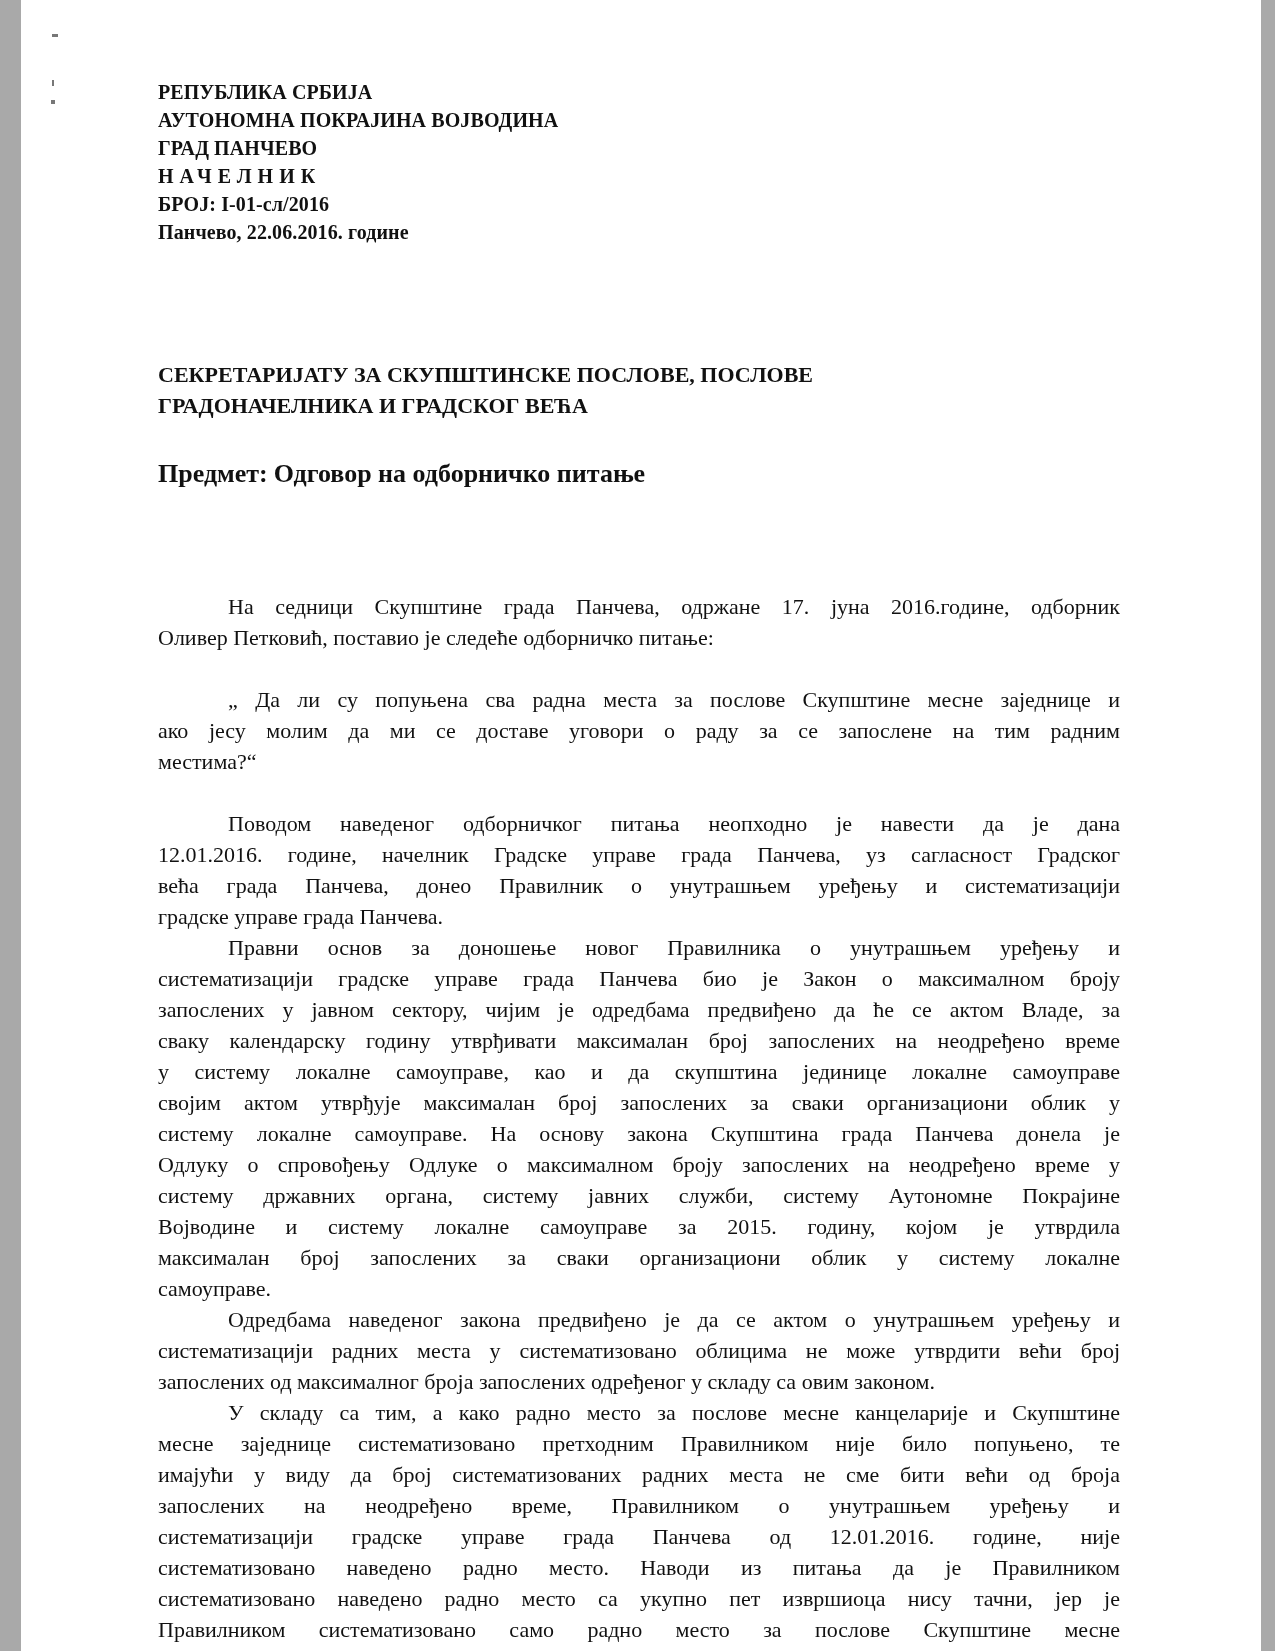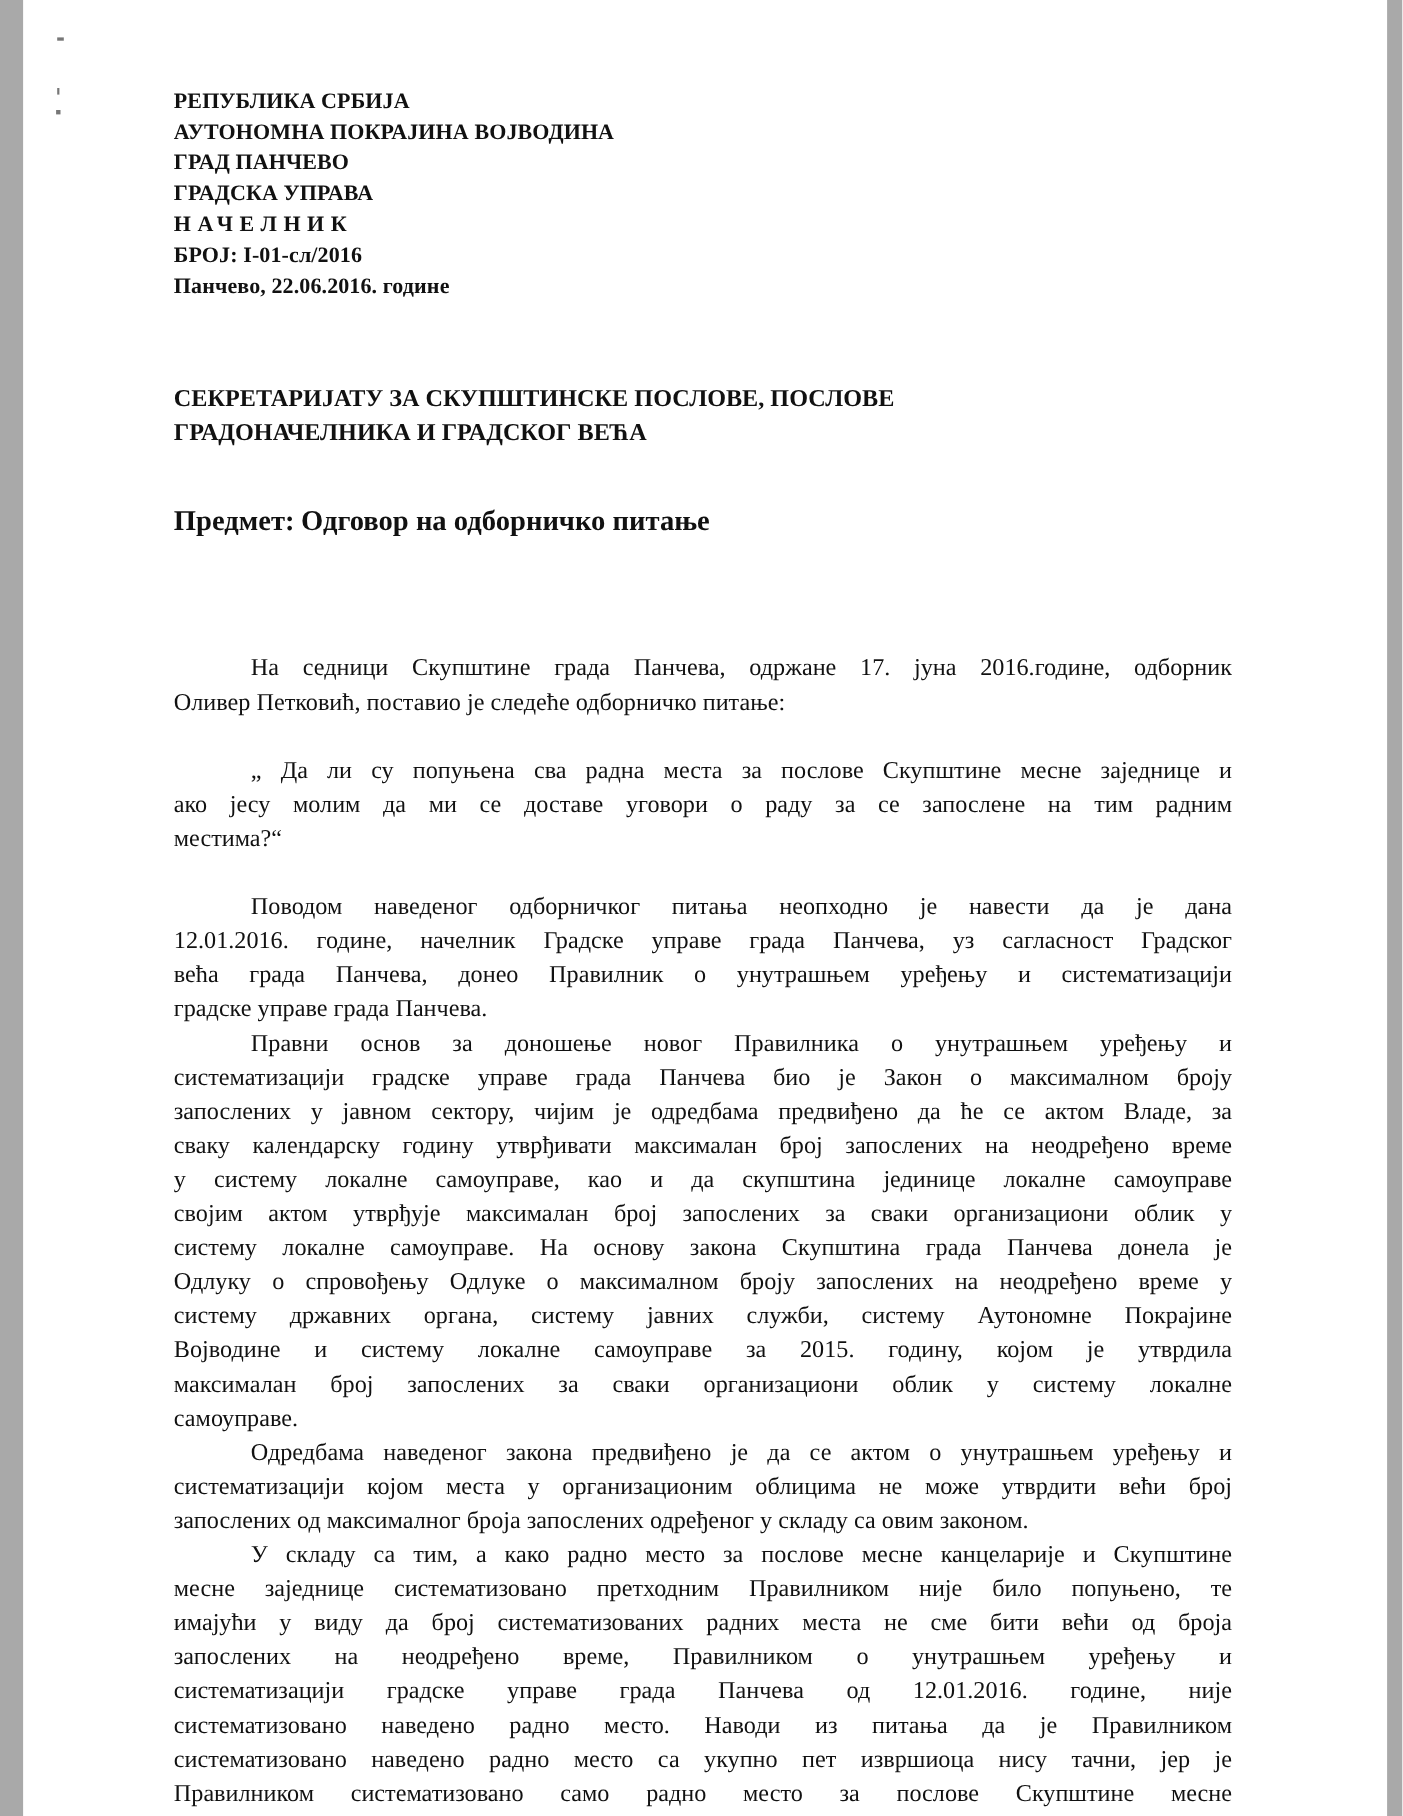"ГРАДСКА УПРАВА" div.hline { html: <div>ГРАДСКА УПРАВА</div> -> none }
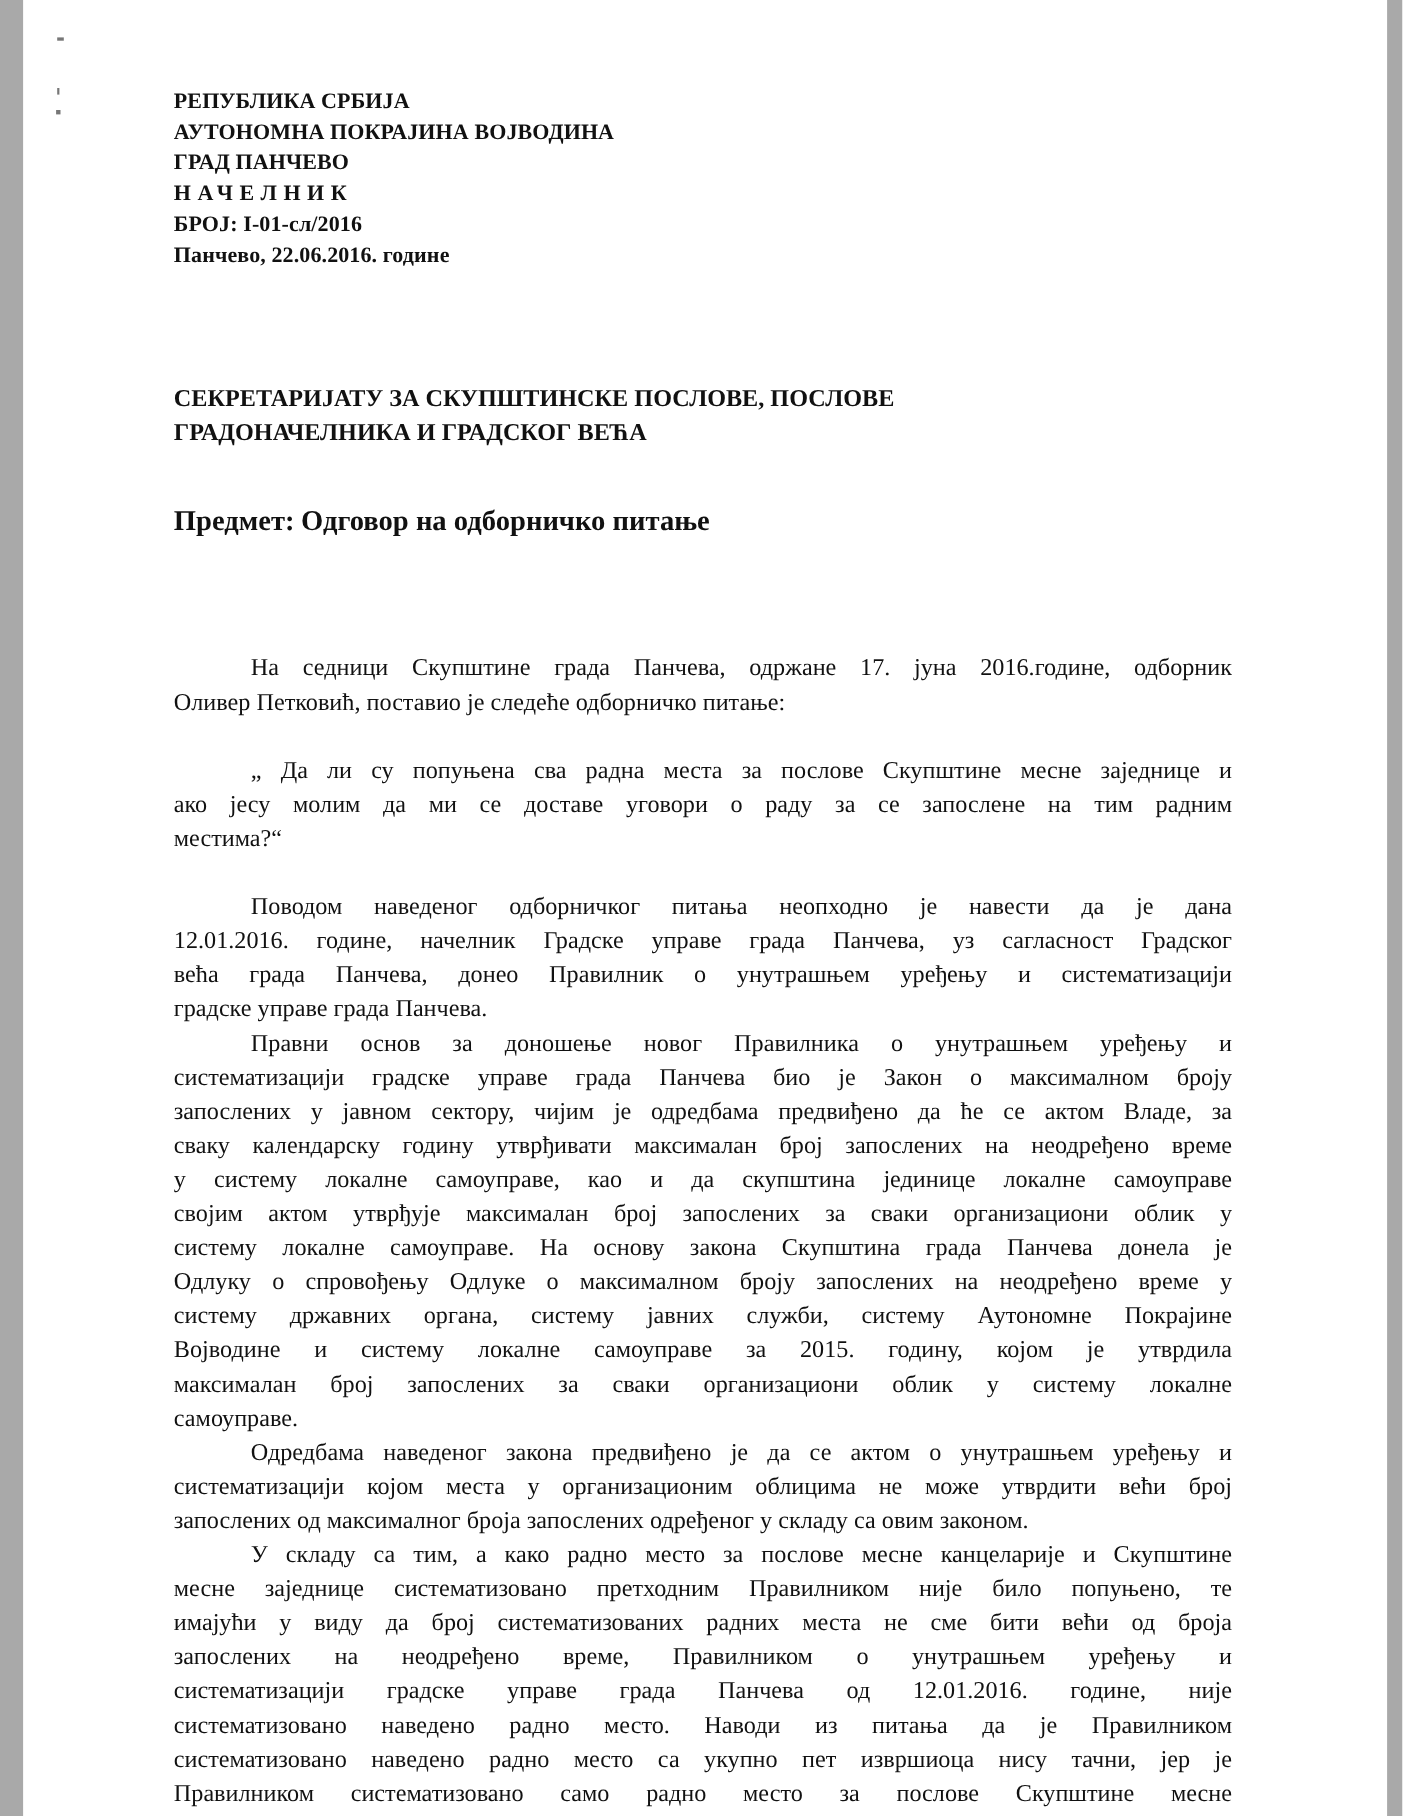"СЕКРЕТАРИЈАТУ ЗА СКУПШТИНСКЕ ПОСЛОВЕ," .recipient { top: 346px -> 359px }
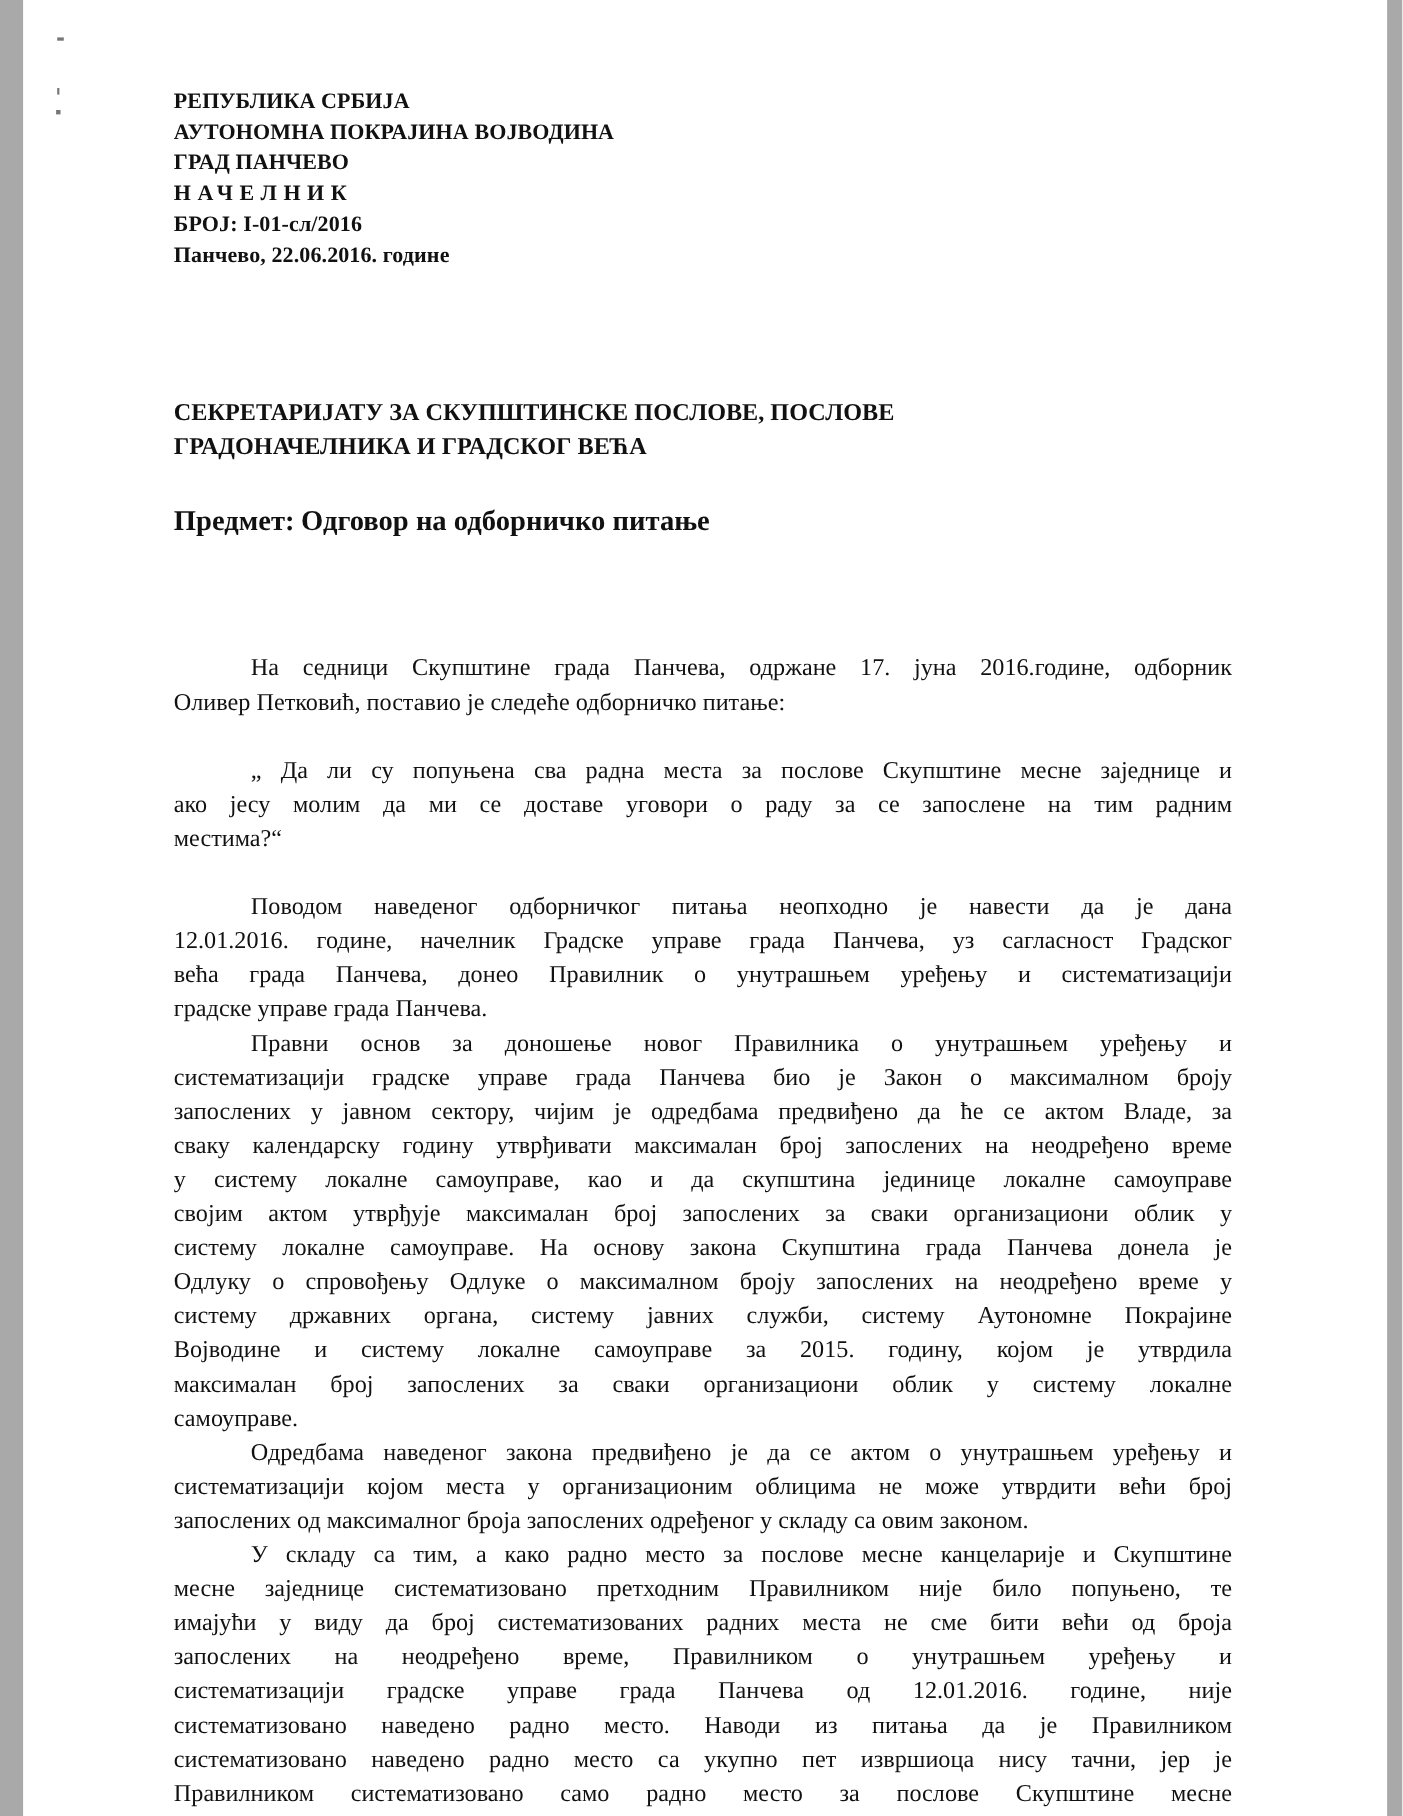"систематизацији којом места у" span { text: којом места у организационим -> радних места у систематизовано }
